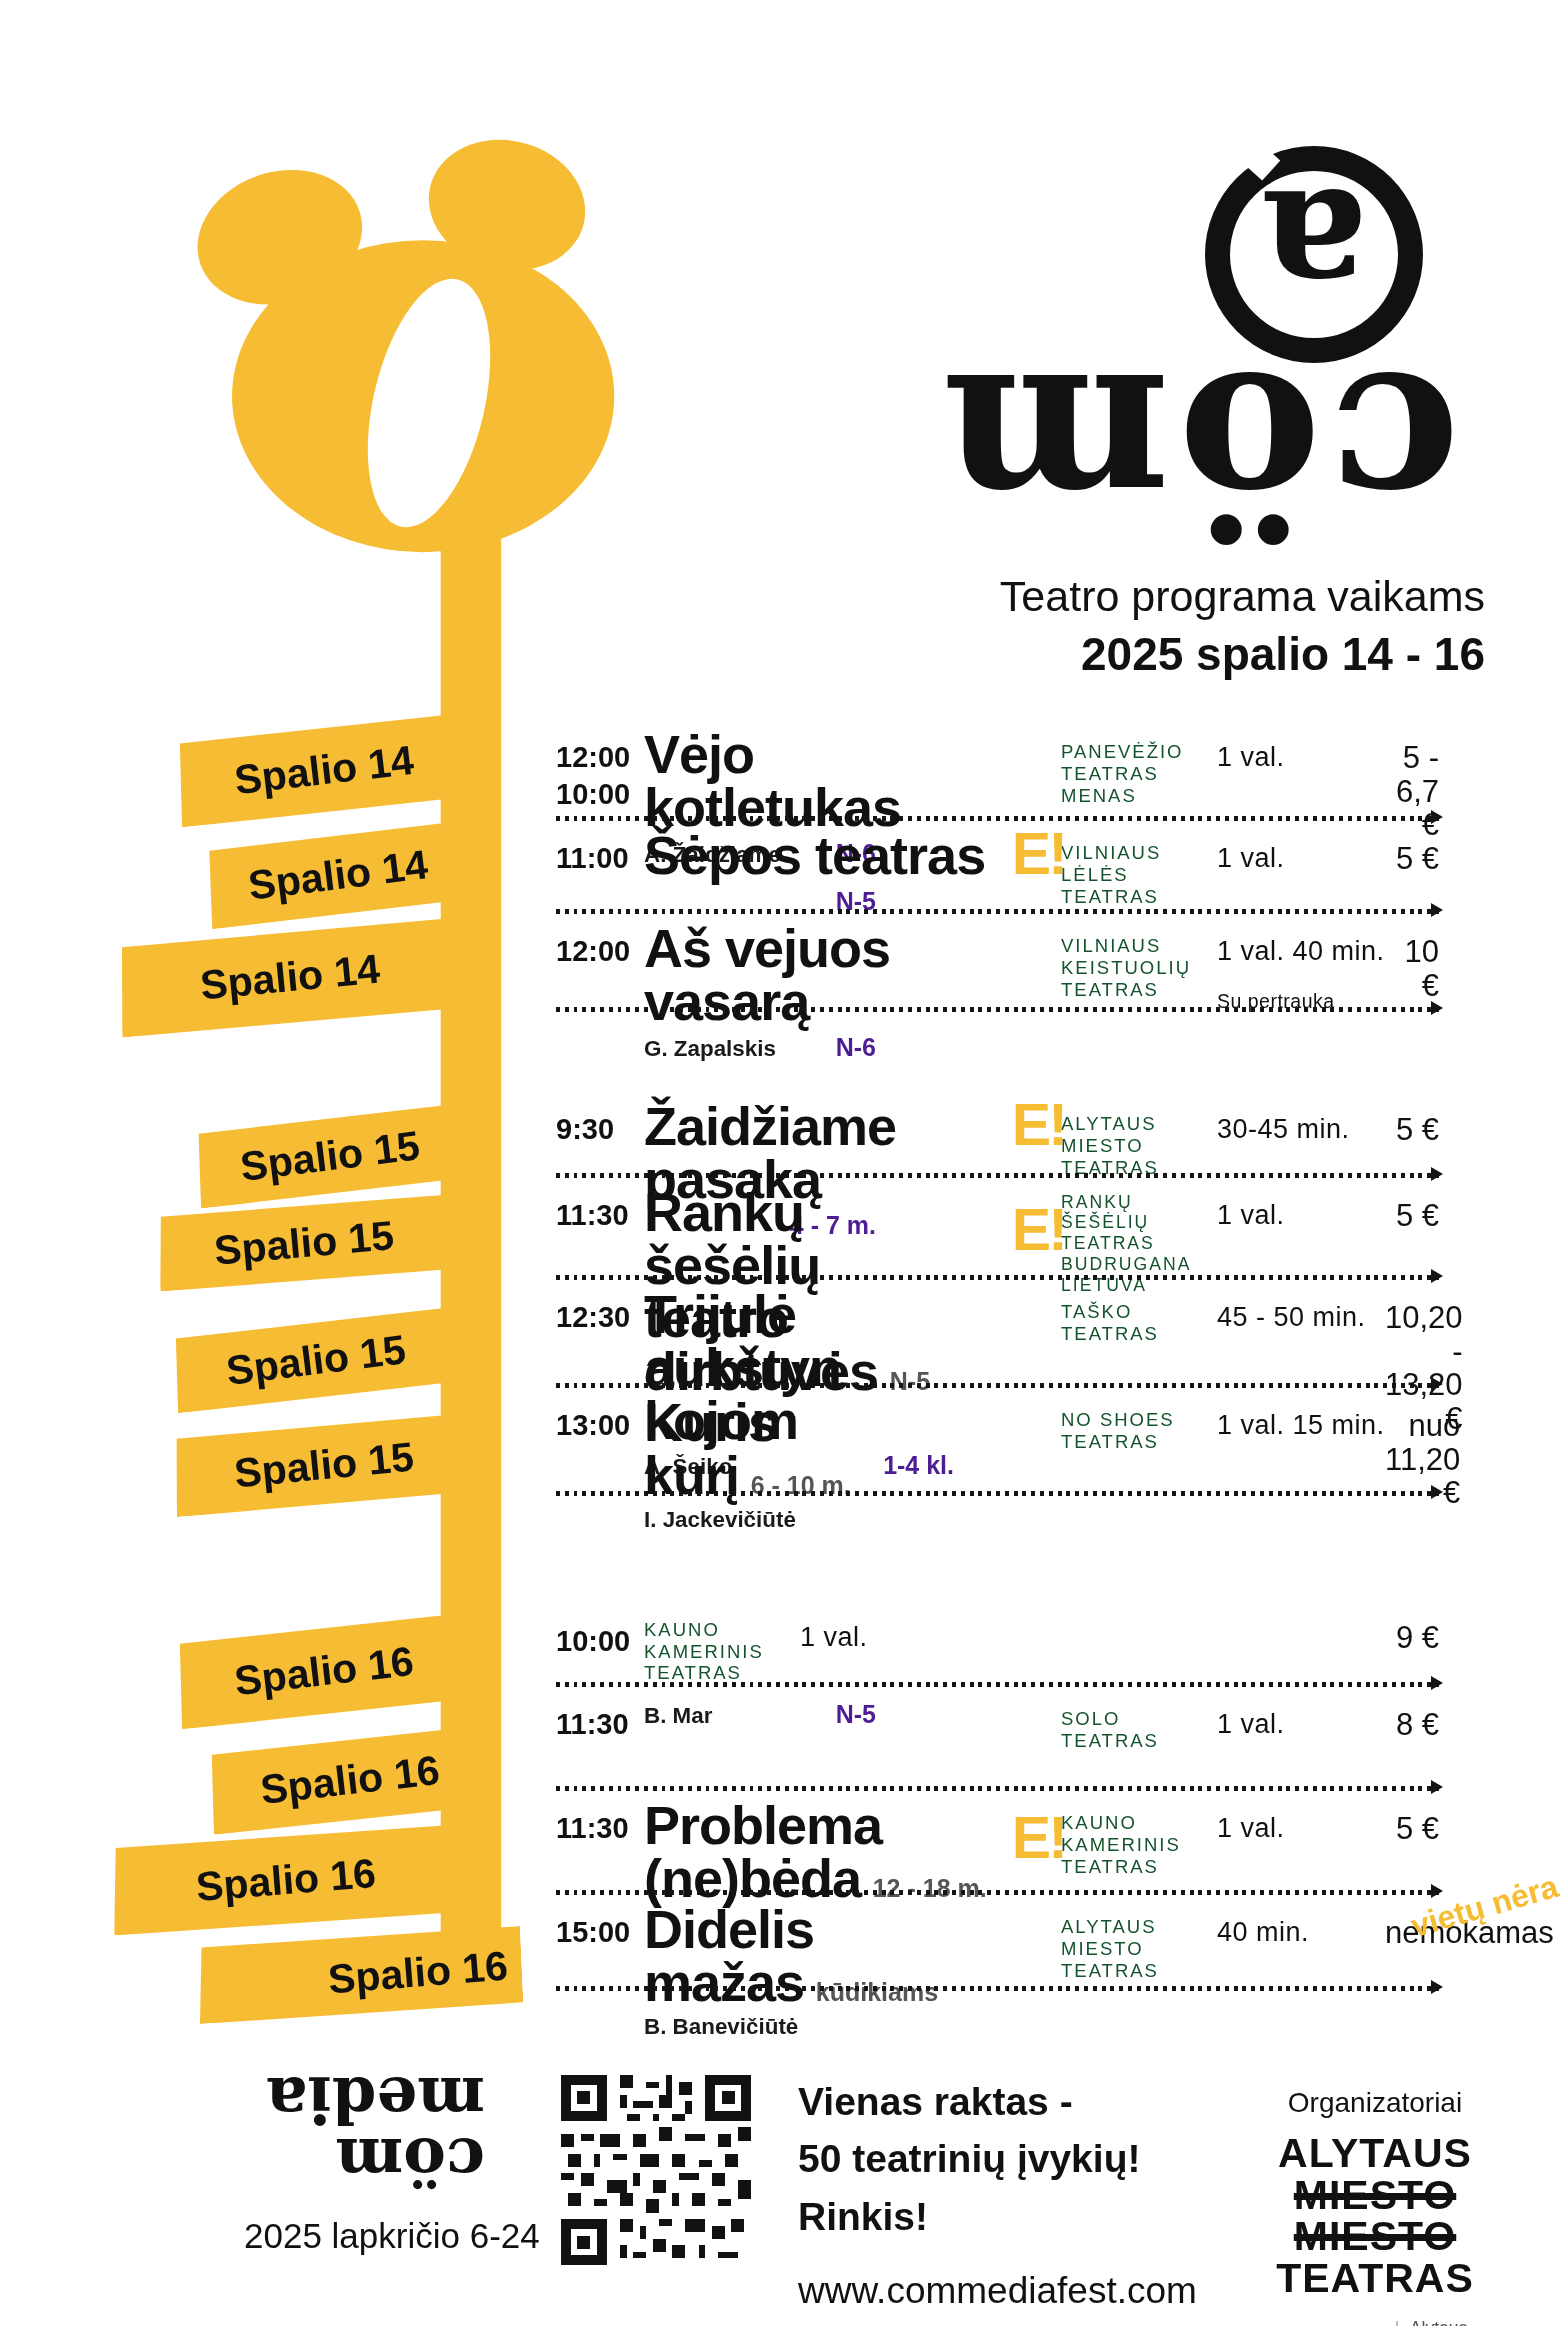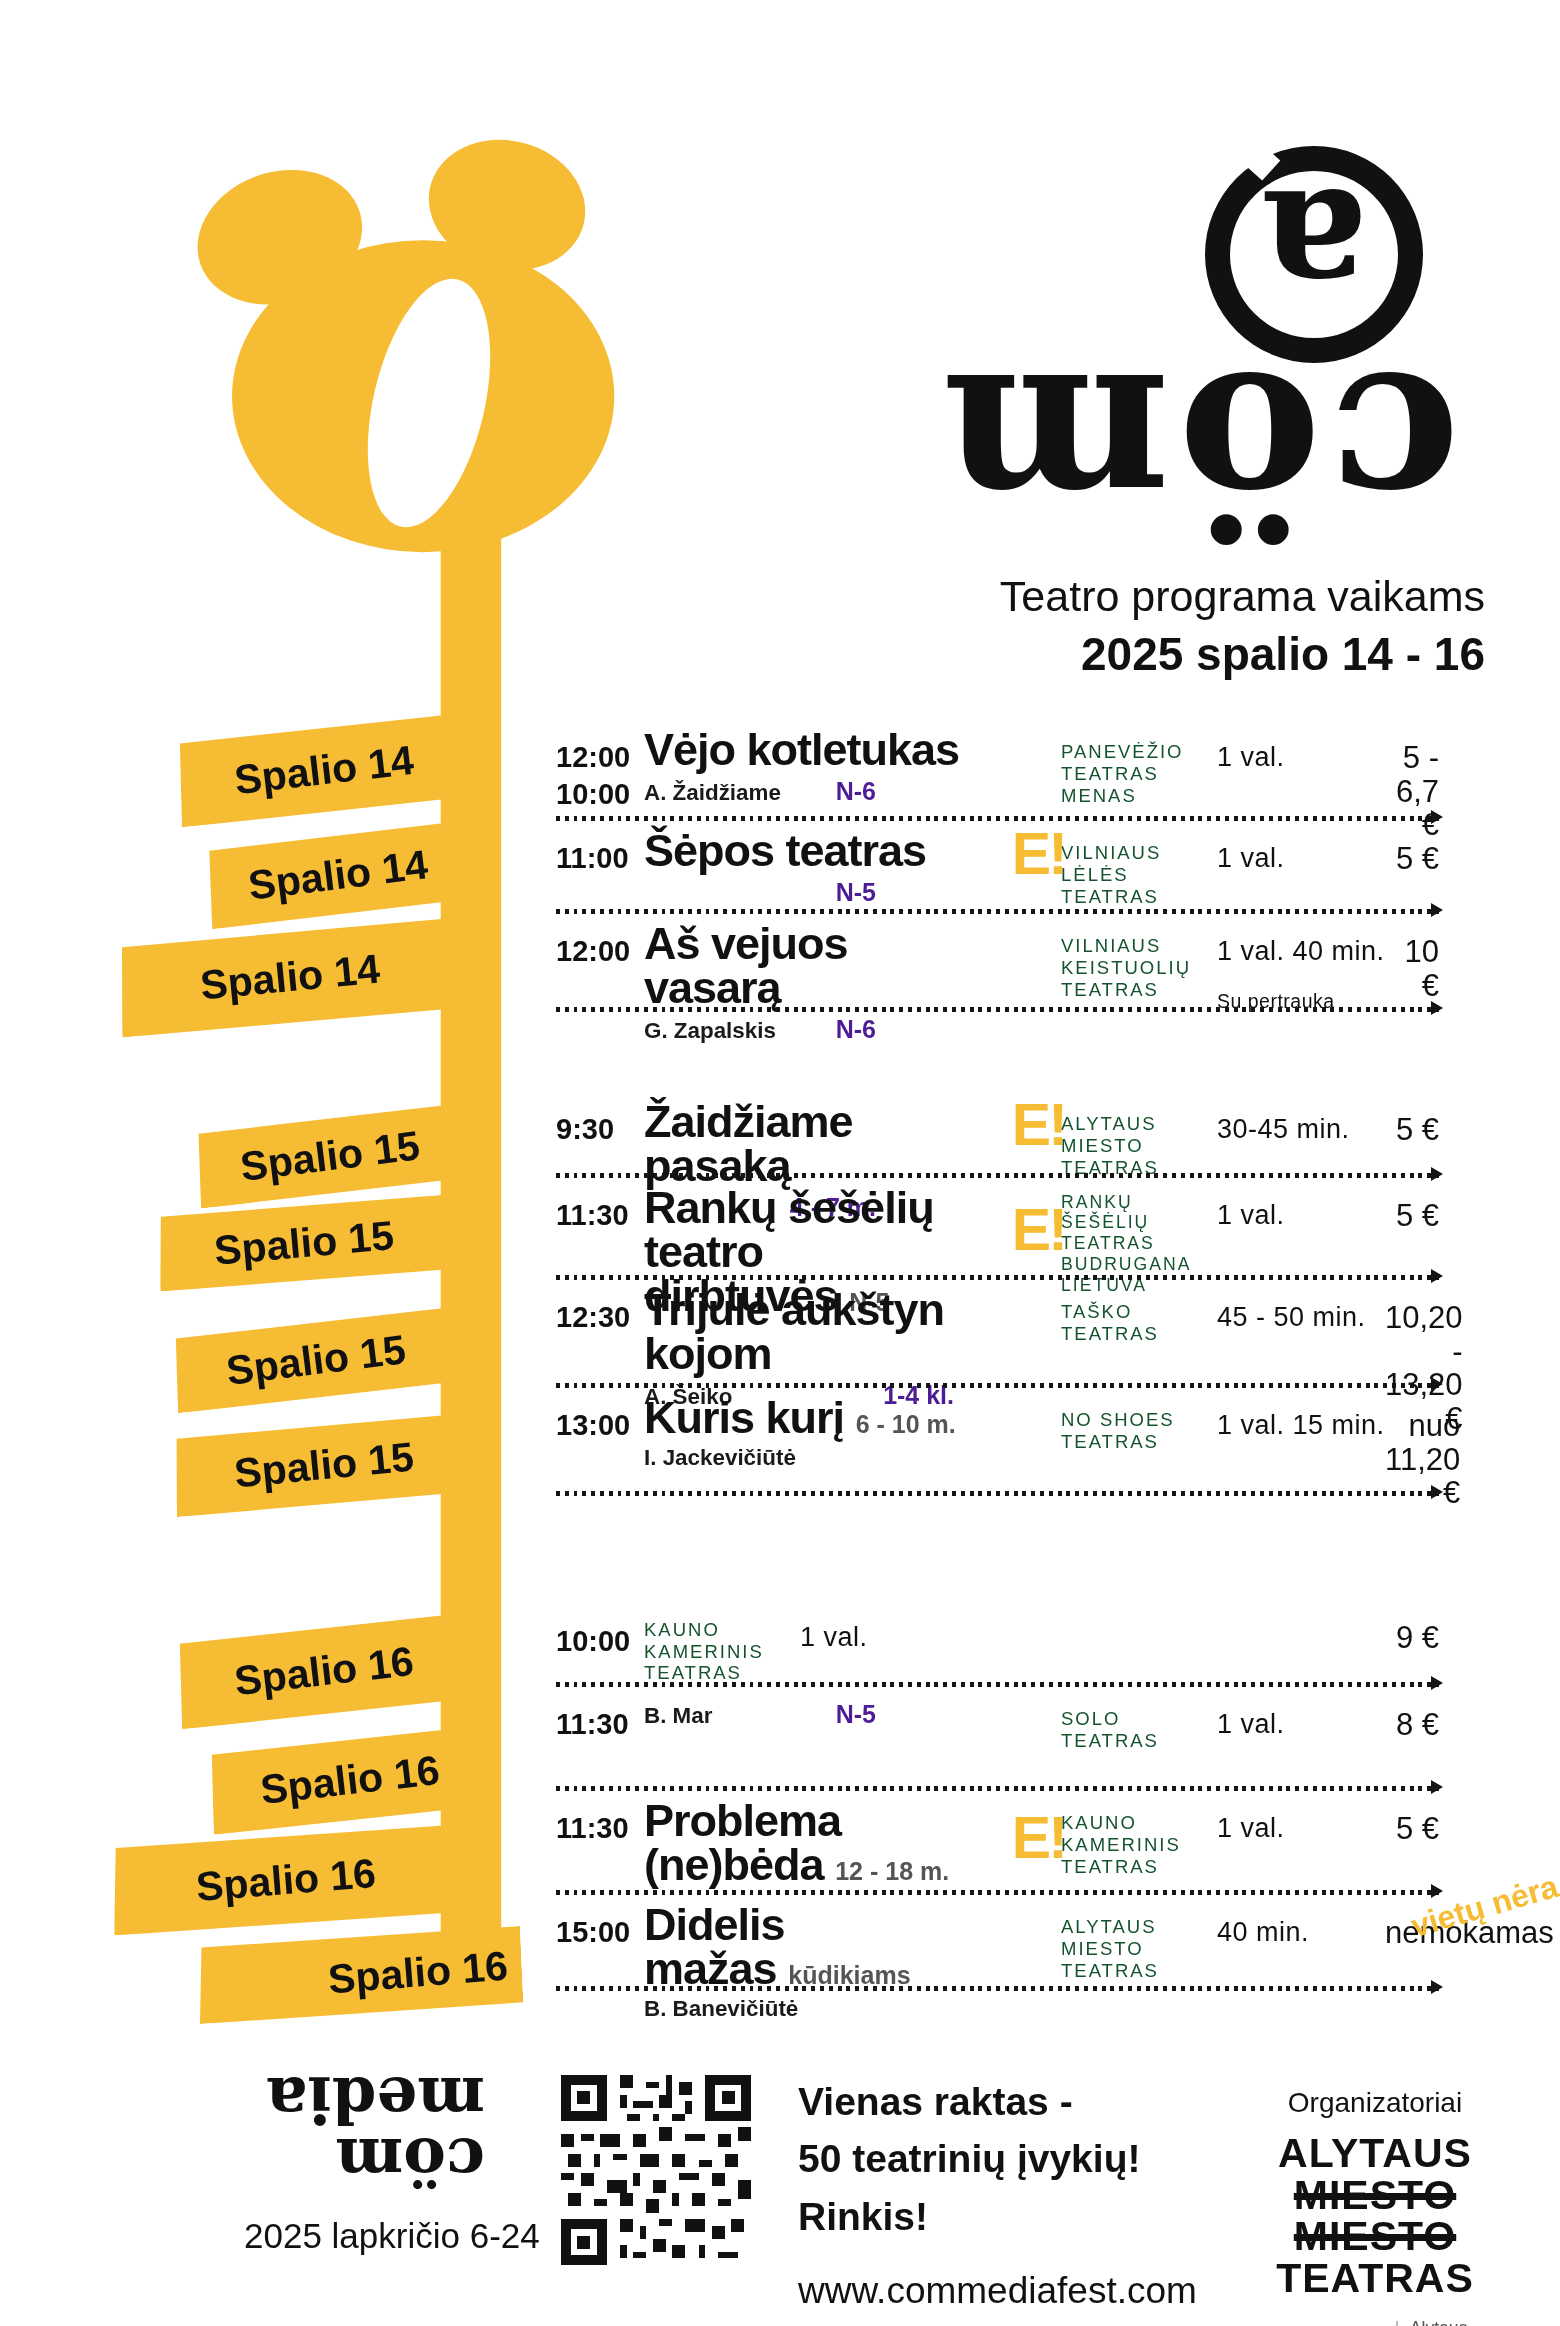"Vėjo kotletukas" .title { font-size: 45px -> 54px }
